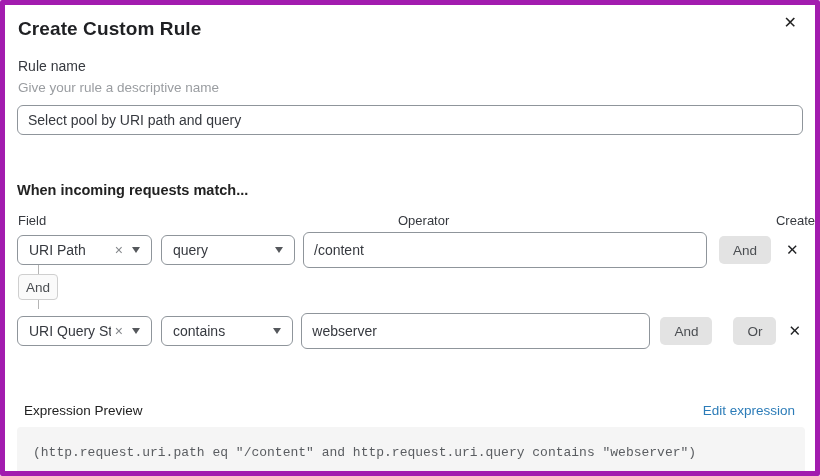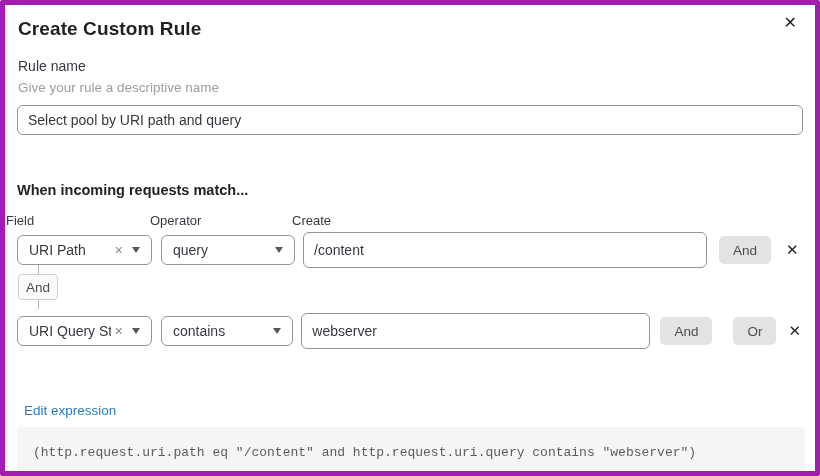"Field" .col-labels { justify-content: none -> space-between; margin: 15px 0 0 1px -> 15px 0 0 13px }
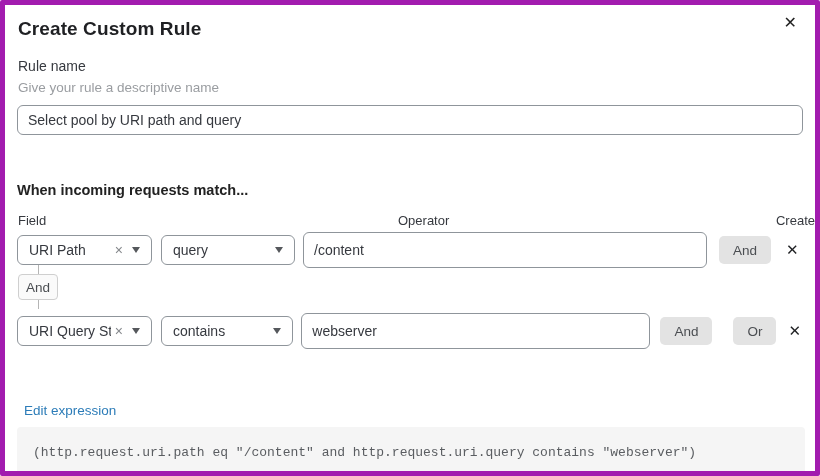"Expression Preview" span.expr-label { html: none -> <span>Expression Preview</span> }
